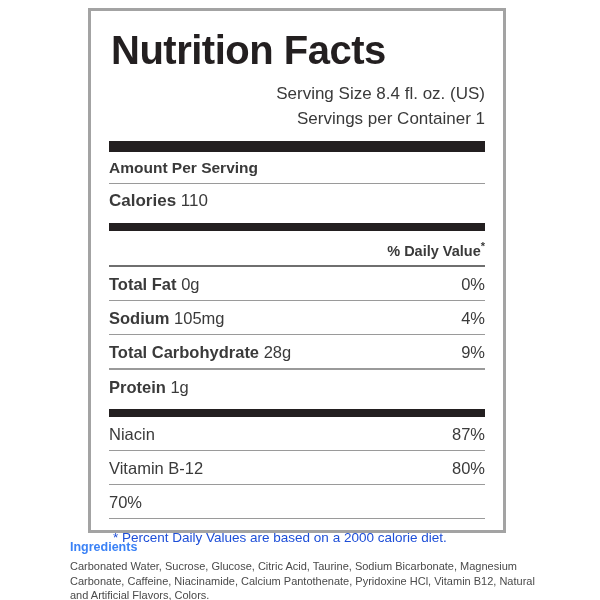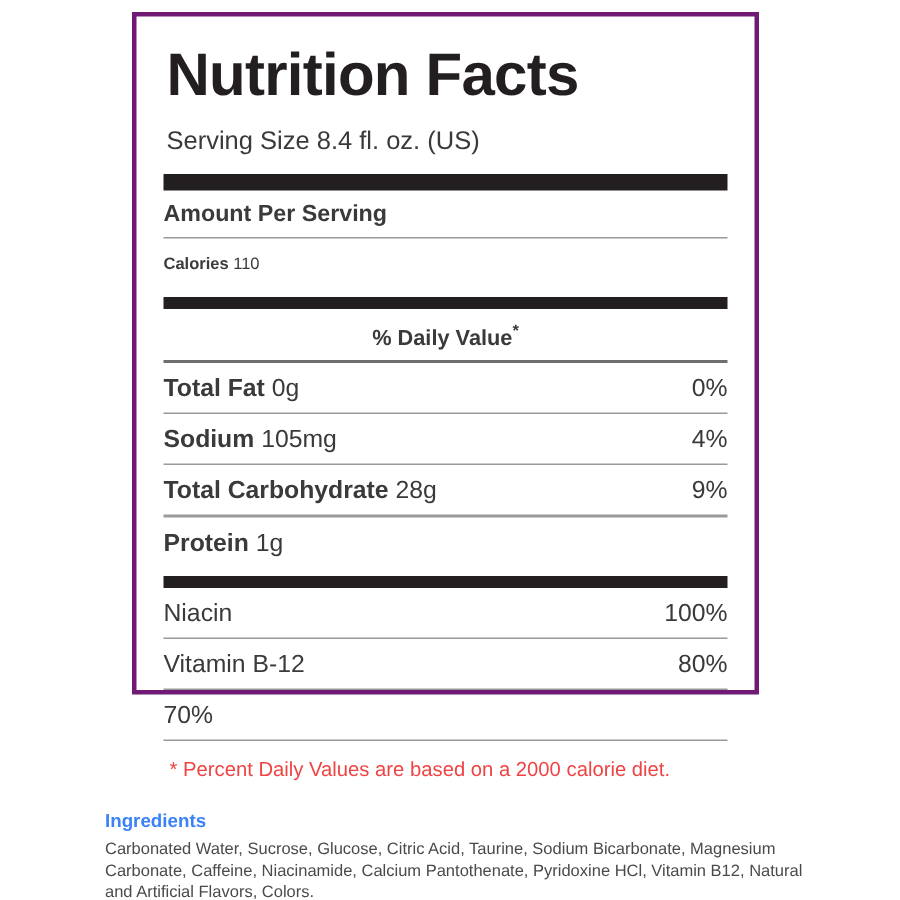"Nutrition Facts" .panel { border: 3px solid #701a75 -> 3px solid #a3a3a3; height: 455px -> 525px }
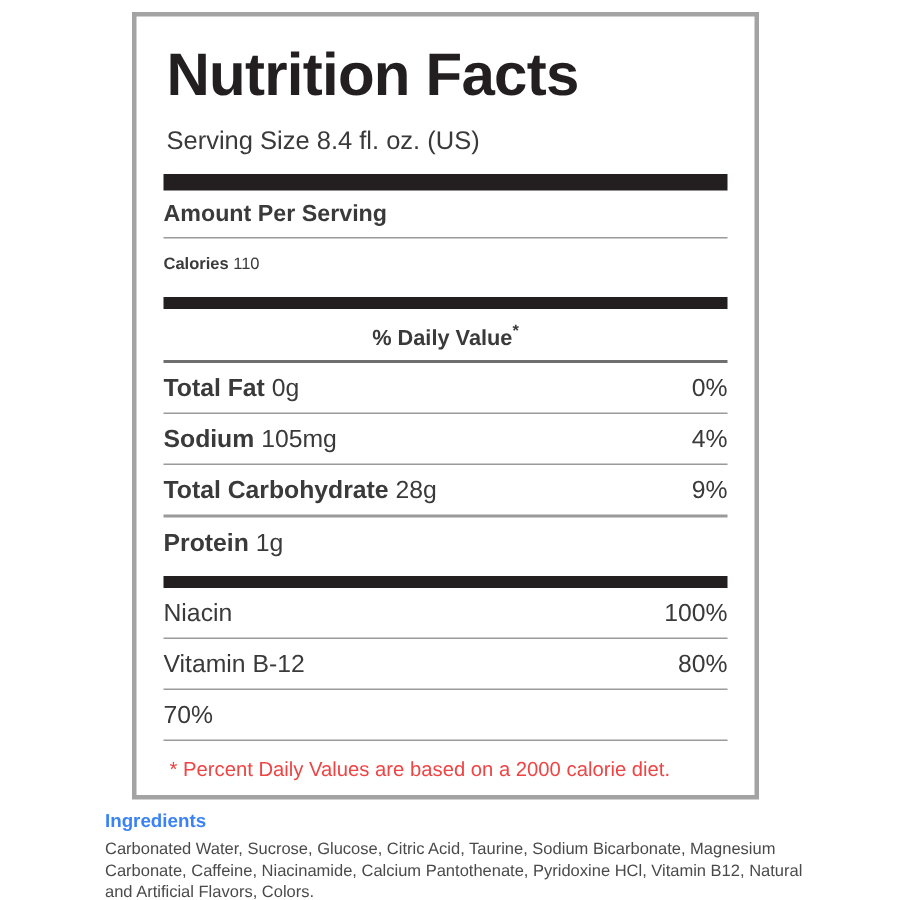"Serving Size 8.4 fl. oz." .serving-line { text-align: none -> right }
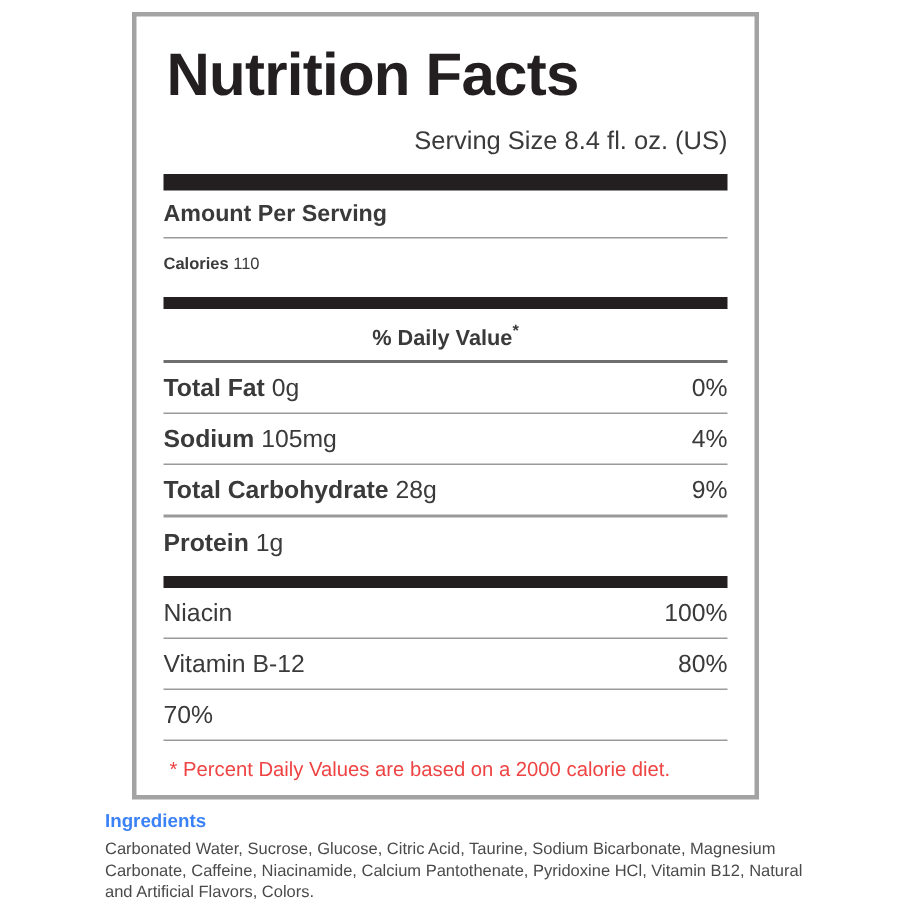"Servings per Container 1" div.serving-line { html: none -> <div>Servings per Container 1</div> }
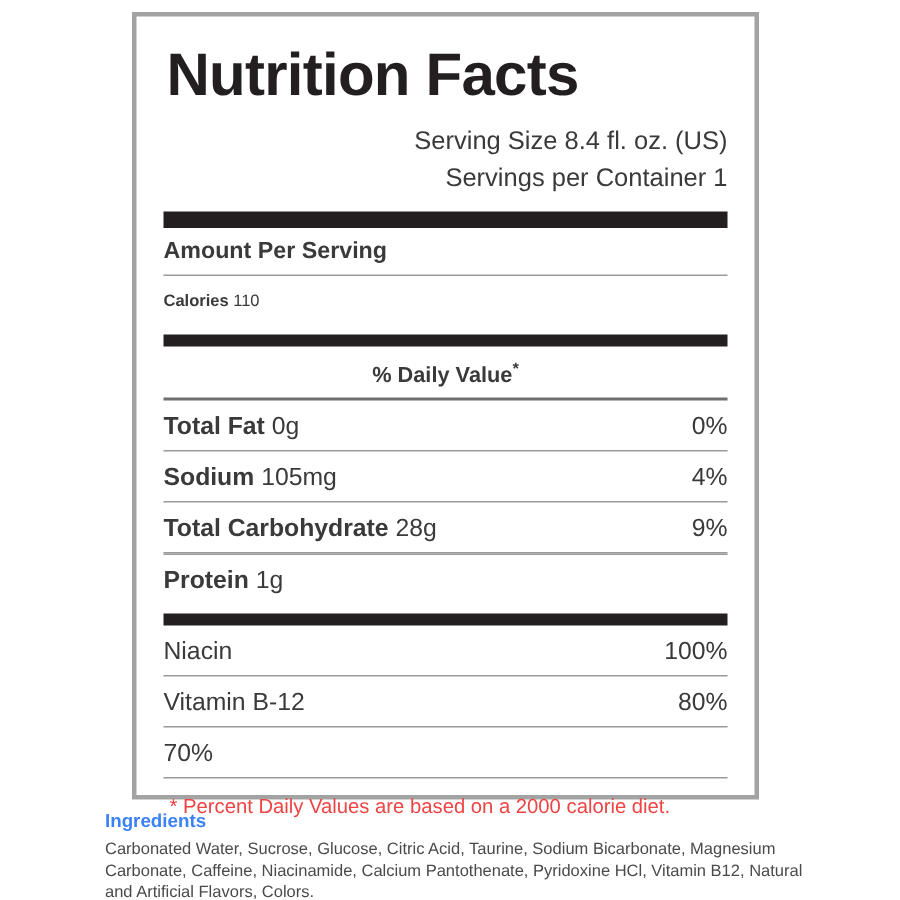"Calories 110" .row.calories { font-size: 11px -> 17px }
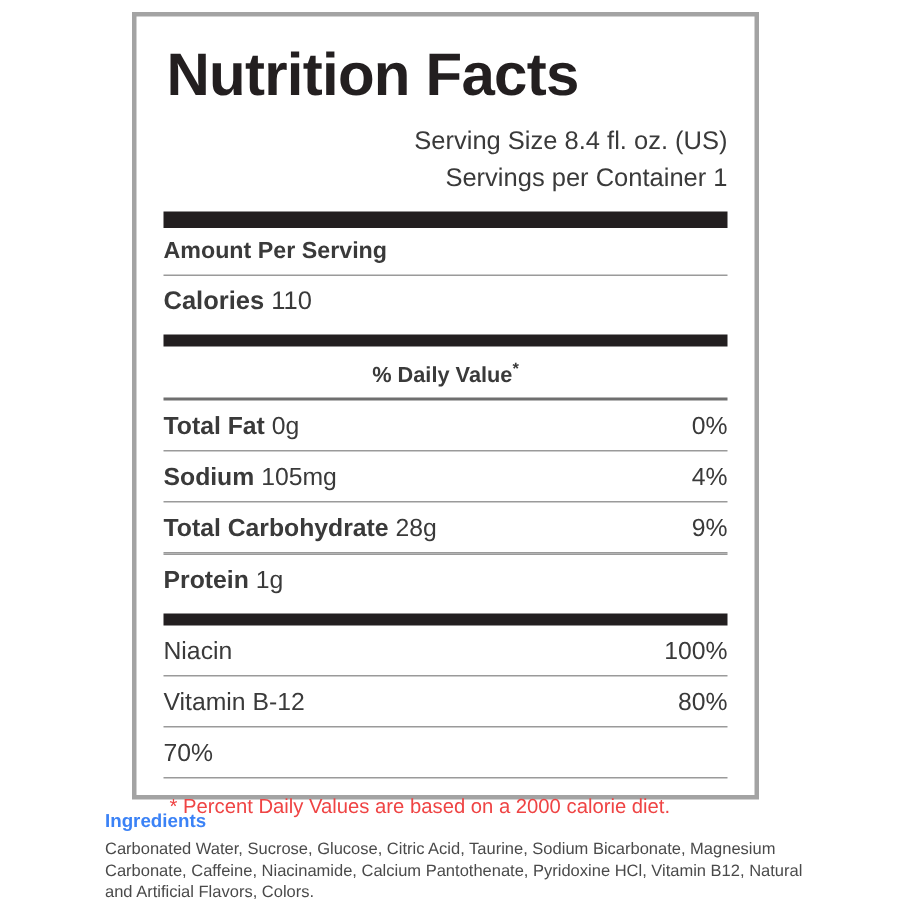"% Daily Value*" .row.dv-head { justify-content: center -> flex-end }
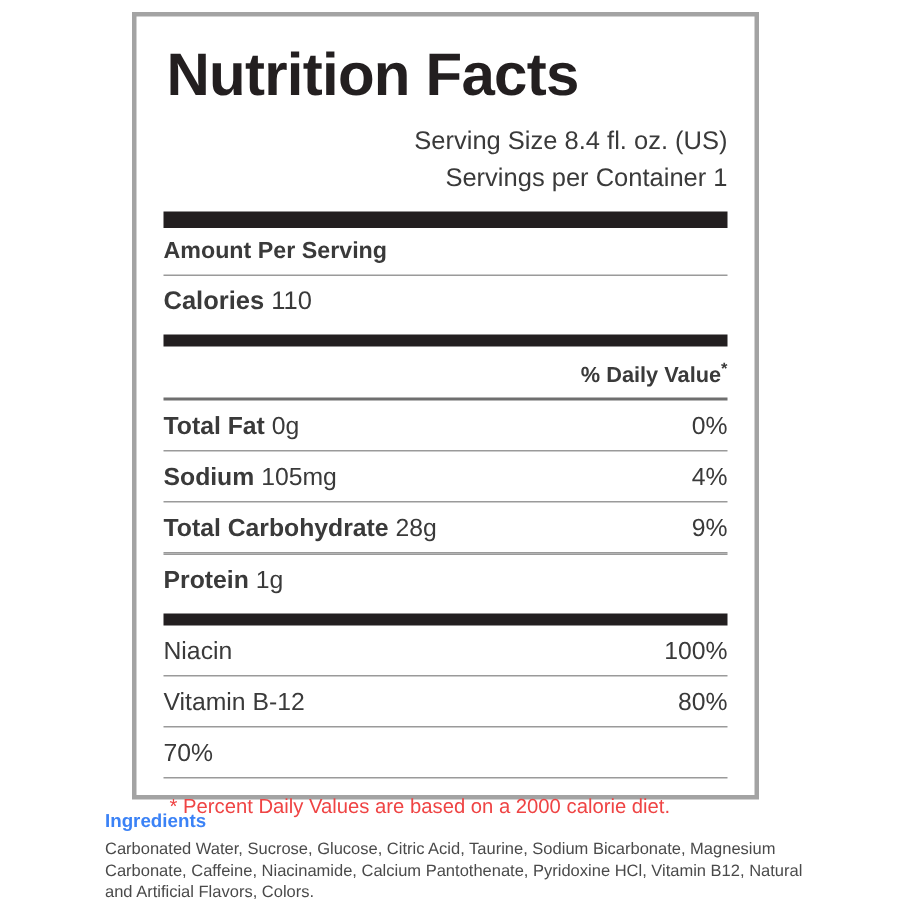"100%" span.right { text: 100% -> 87% }
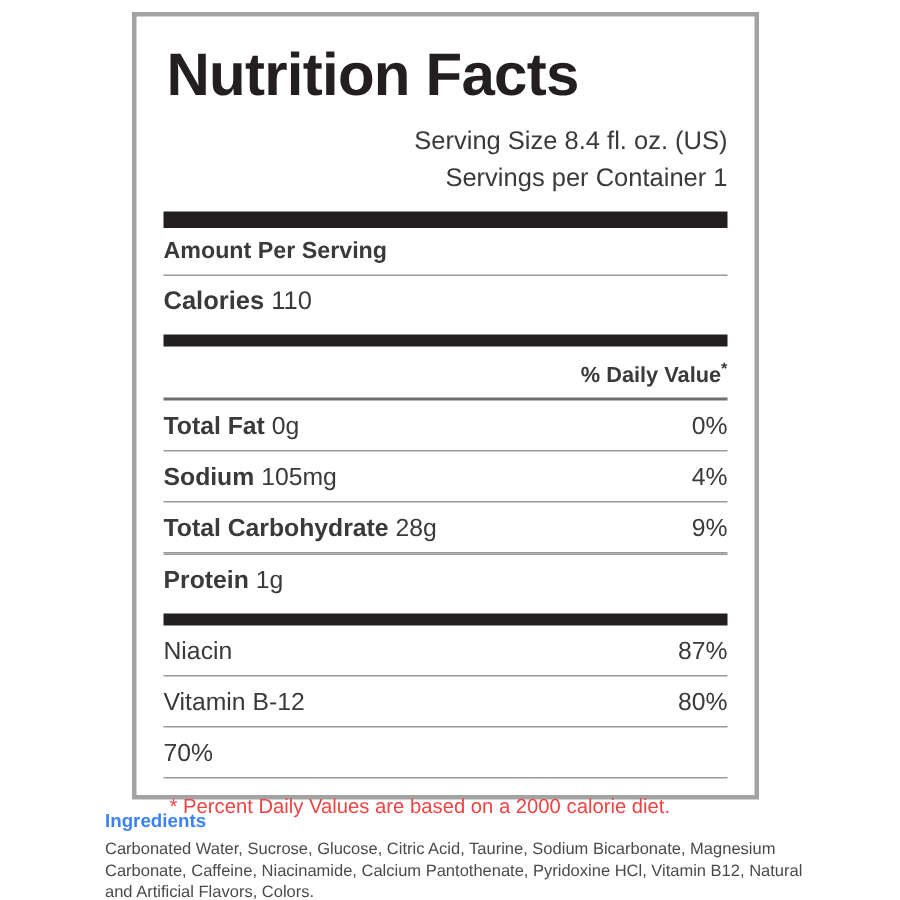"* Percent Daily Values are" .footnote { color: #ef4444 -> #1d4ed8 }
